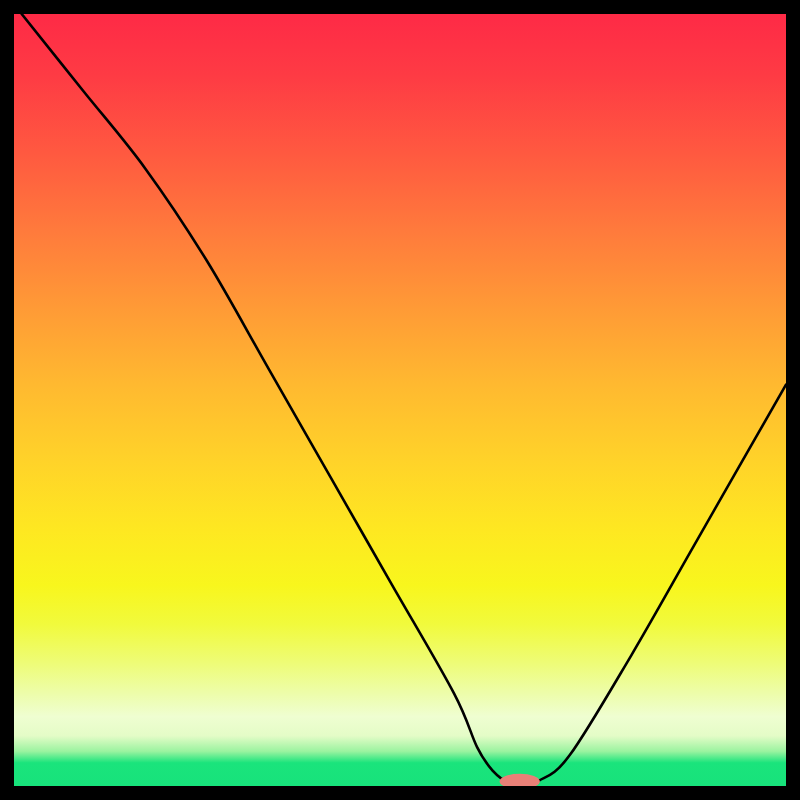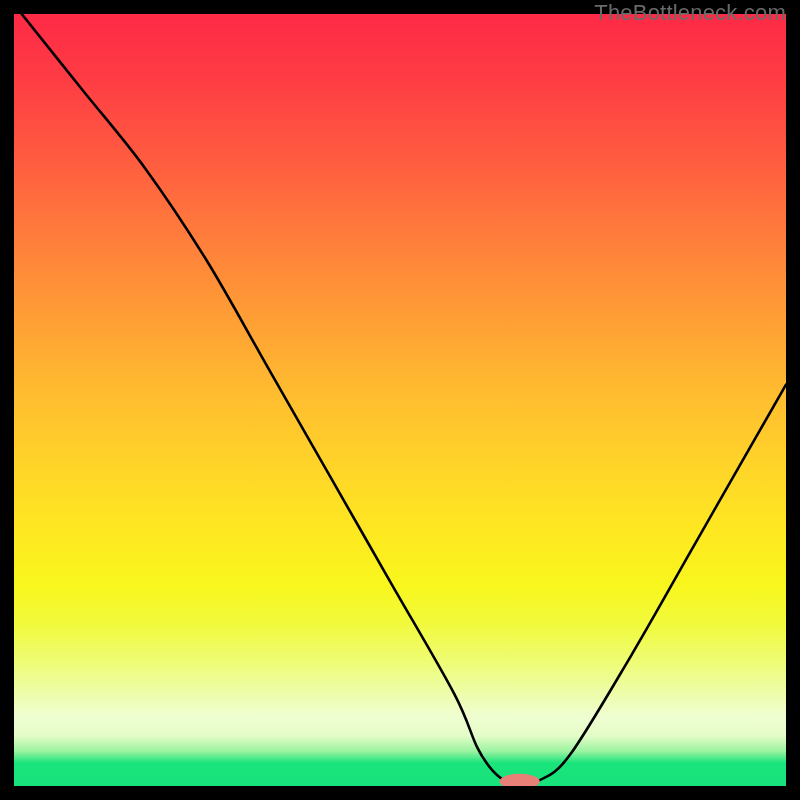"TheBottleneck.com" div.watermark { html: <div>TheBottleneck.com</div> -> none }
